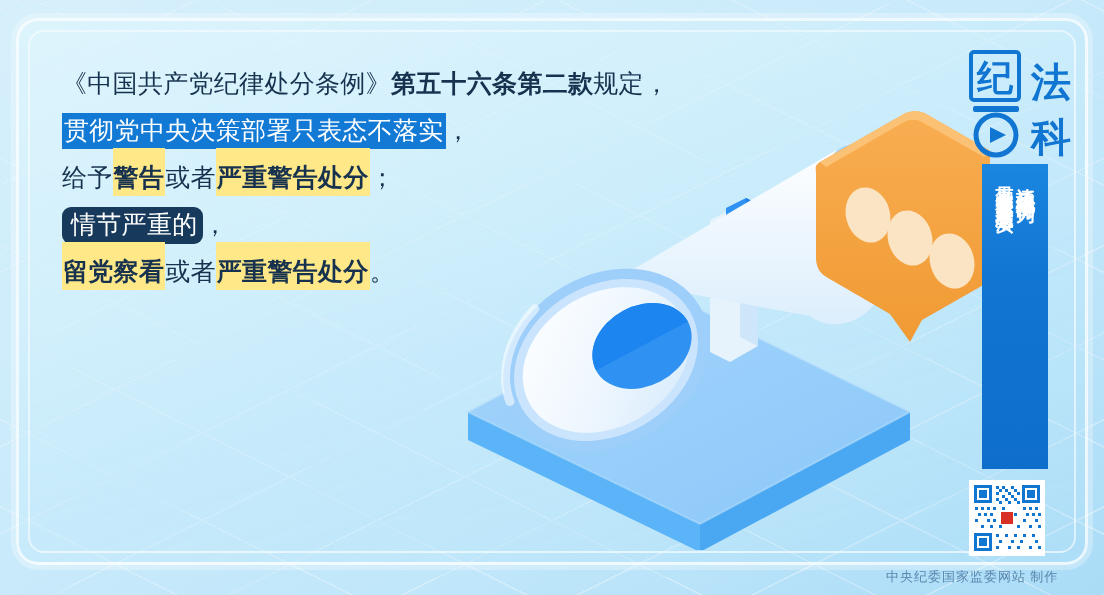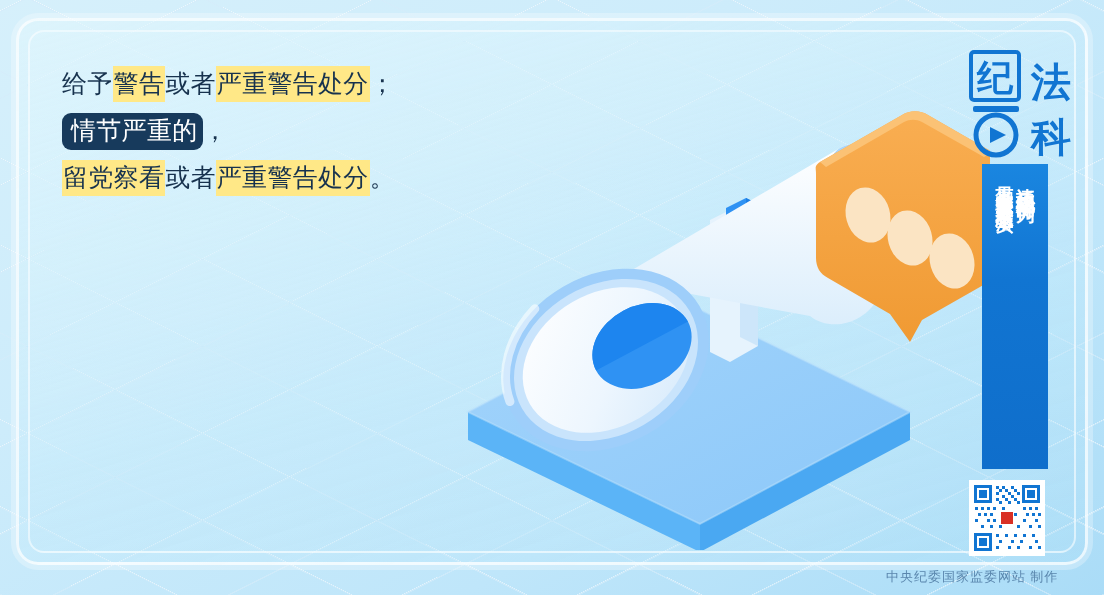"《中国共产党纪律处分条例》第五十六条第二款规定，" div.line { html: none -> <div><span>《中国共产党纪律处分条例》</span><span>第五十六条第二款</span><span>规定，</span></div> }
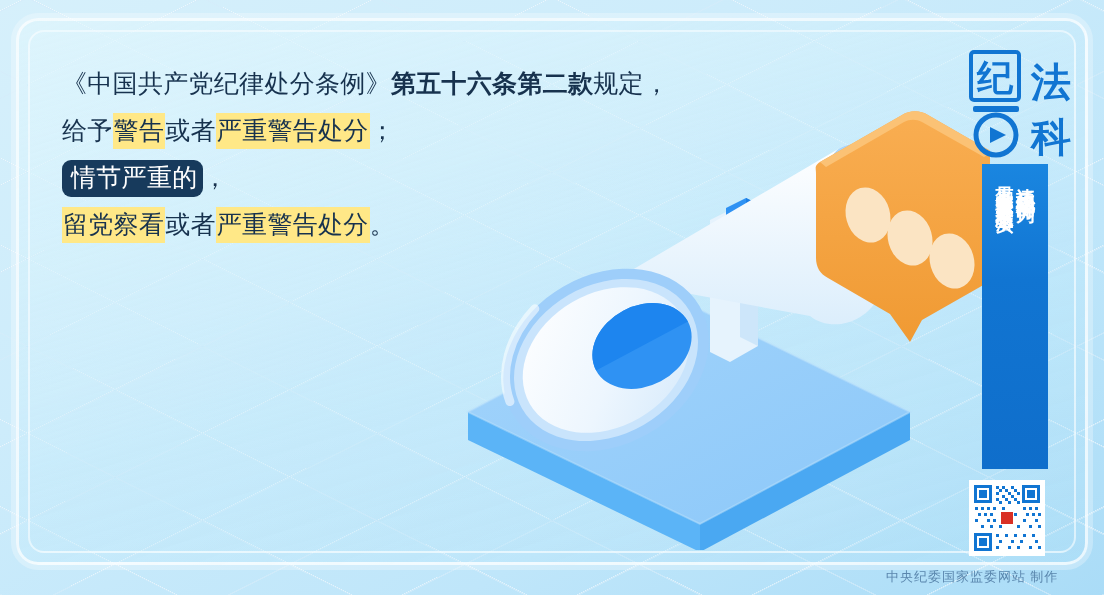"贯彻党中央决策部署只表态不落实，" div.line { html: none -> <div><span>贯彻党中央决策部署只表态不落实</span><span>，</span></div> }
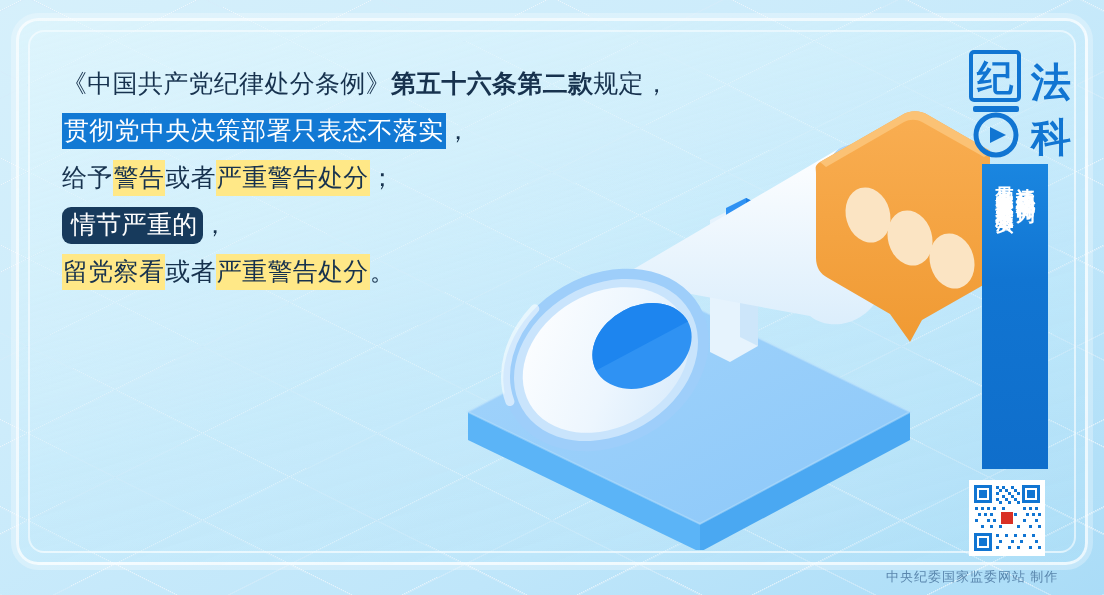"警告" .hl-yellow { font-weight: none -> bold; padding: 4px 1px 5px 1px -> 16px 1px 5px 1px }
